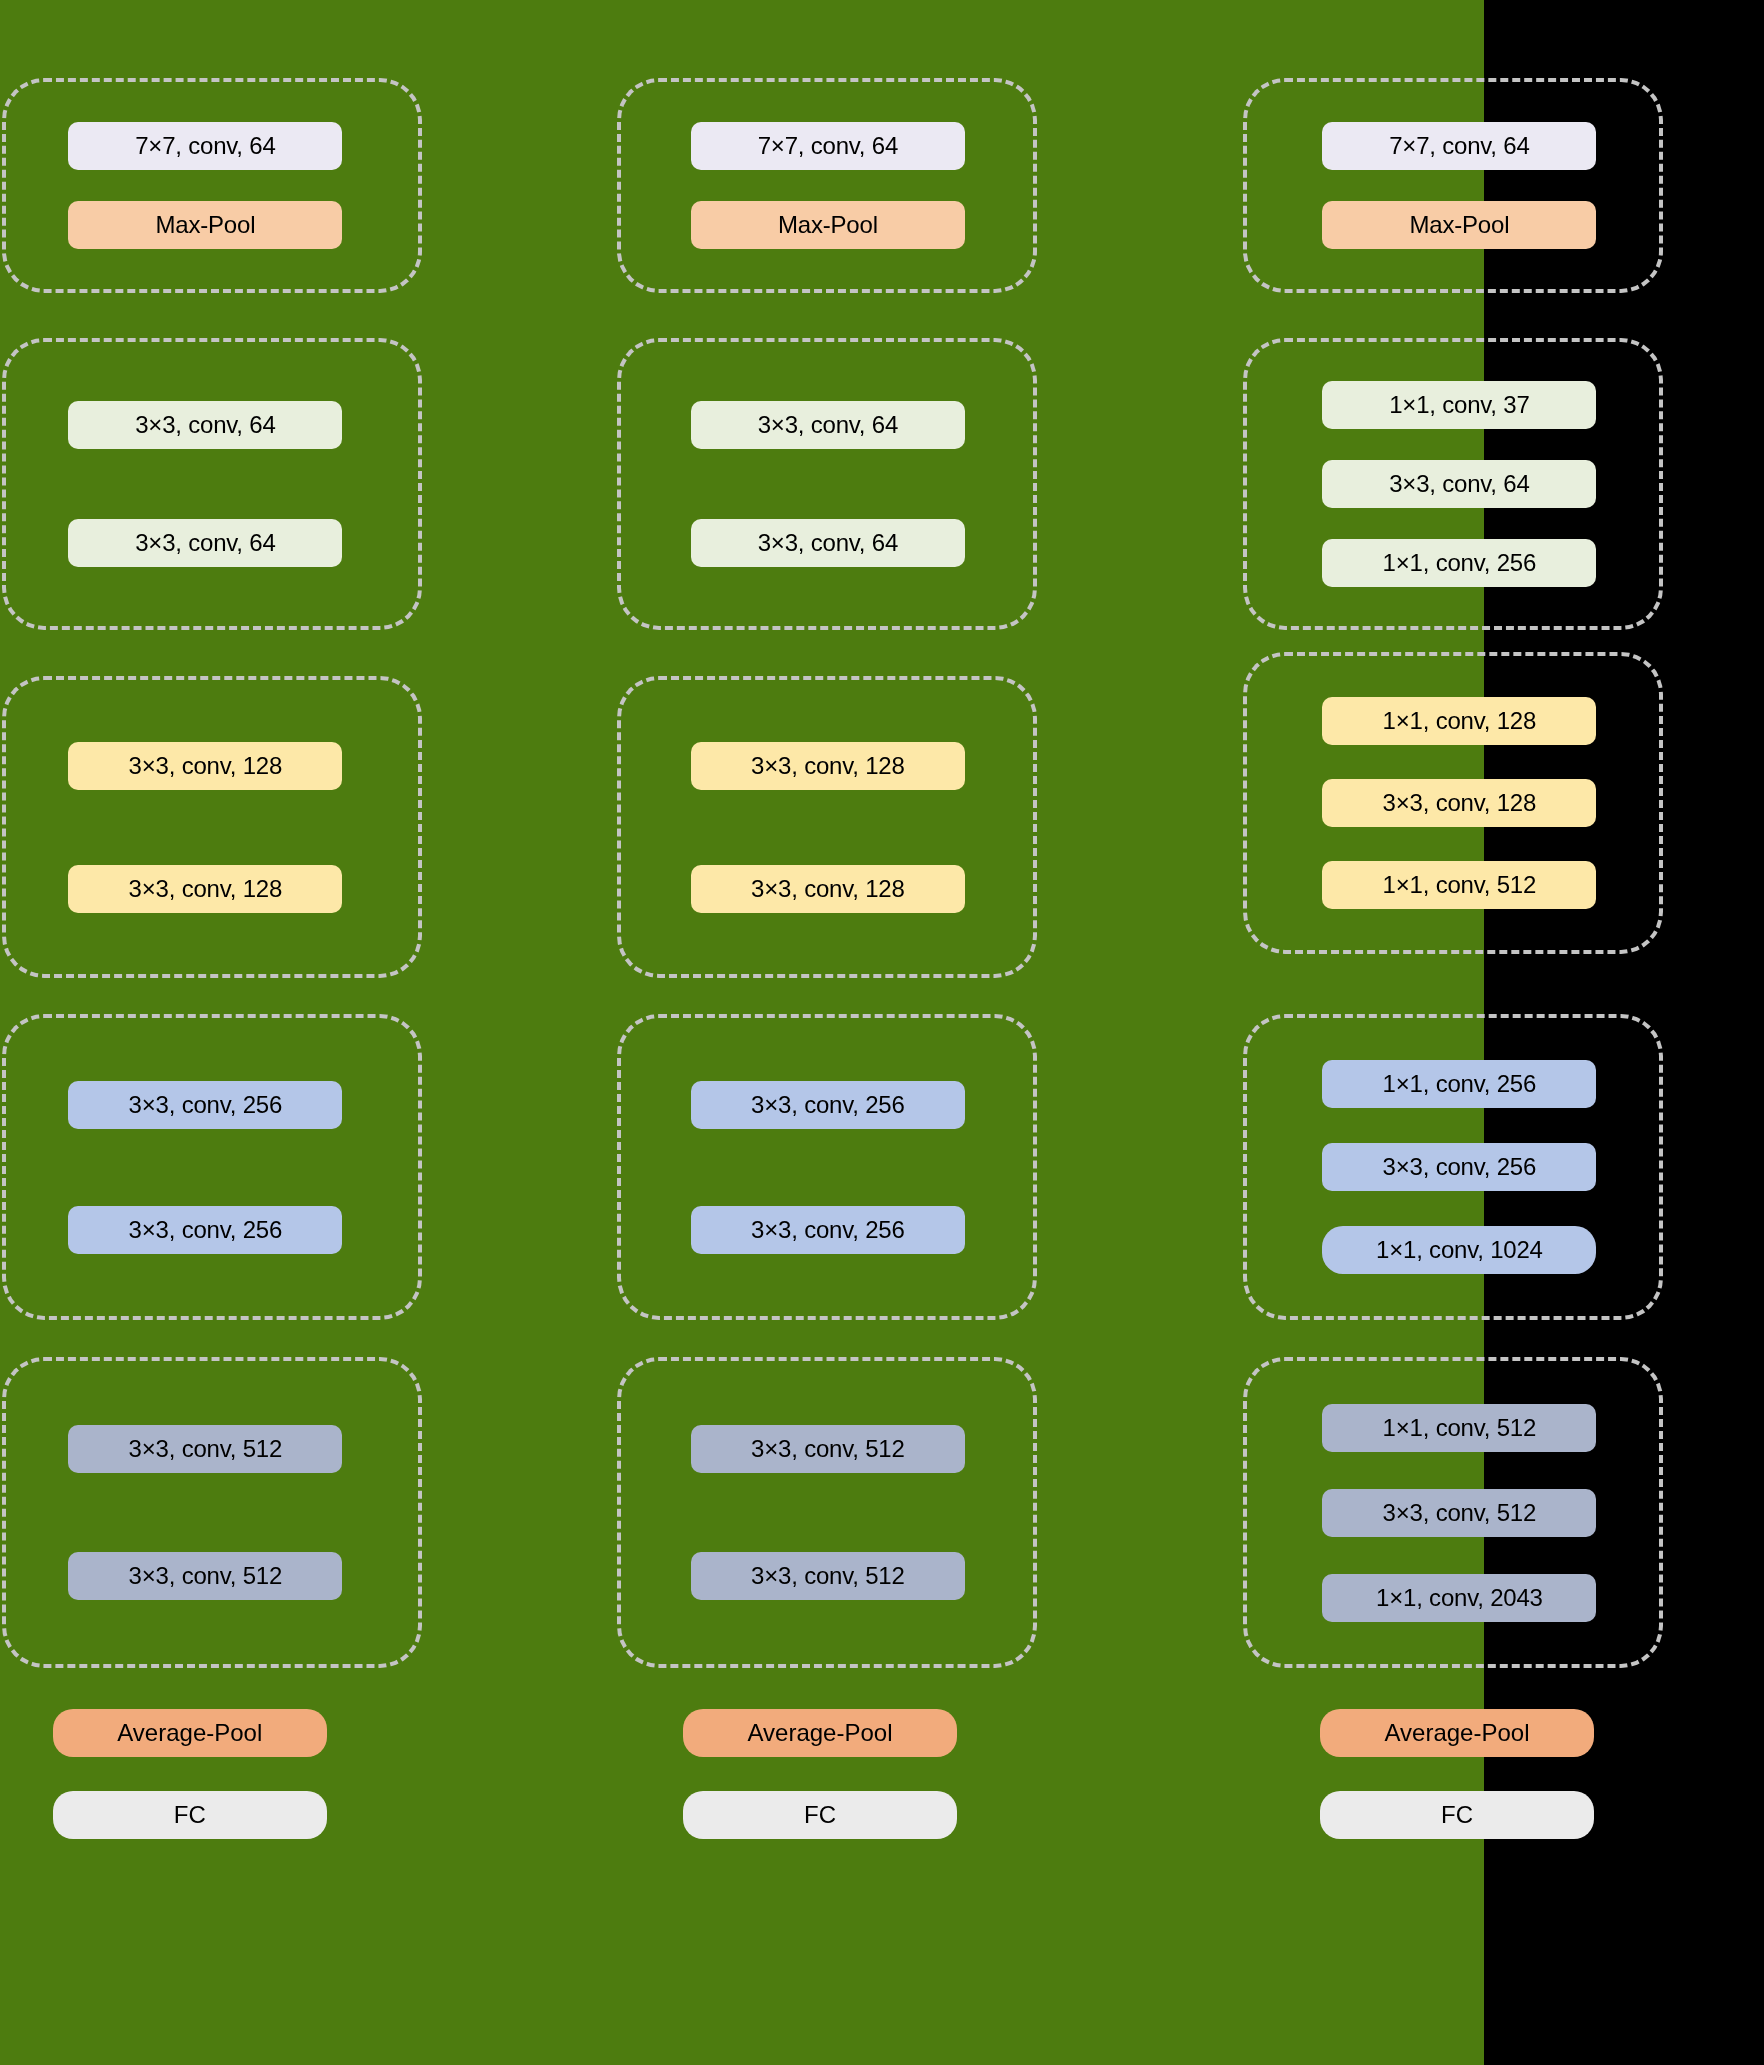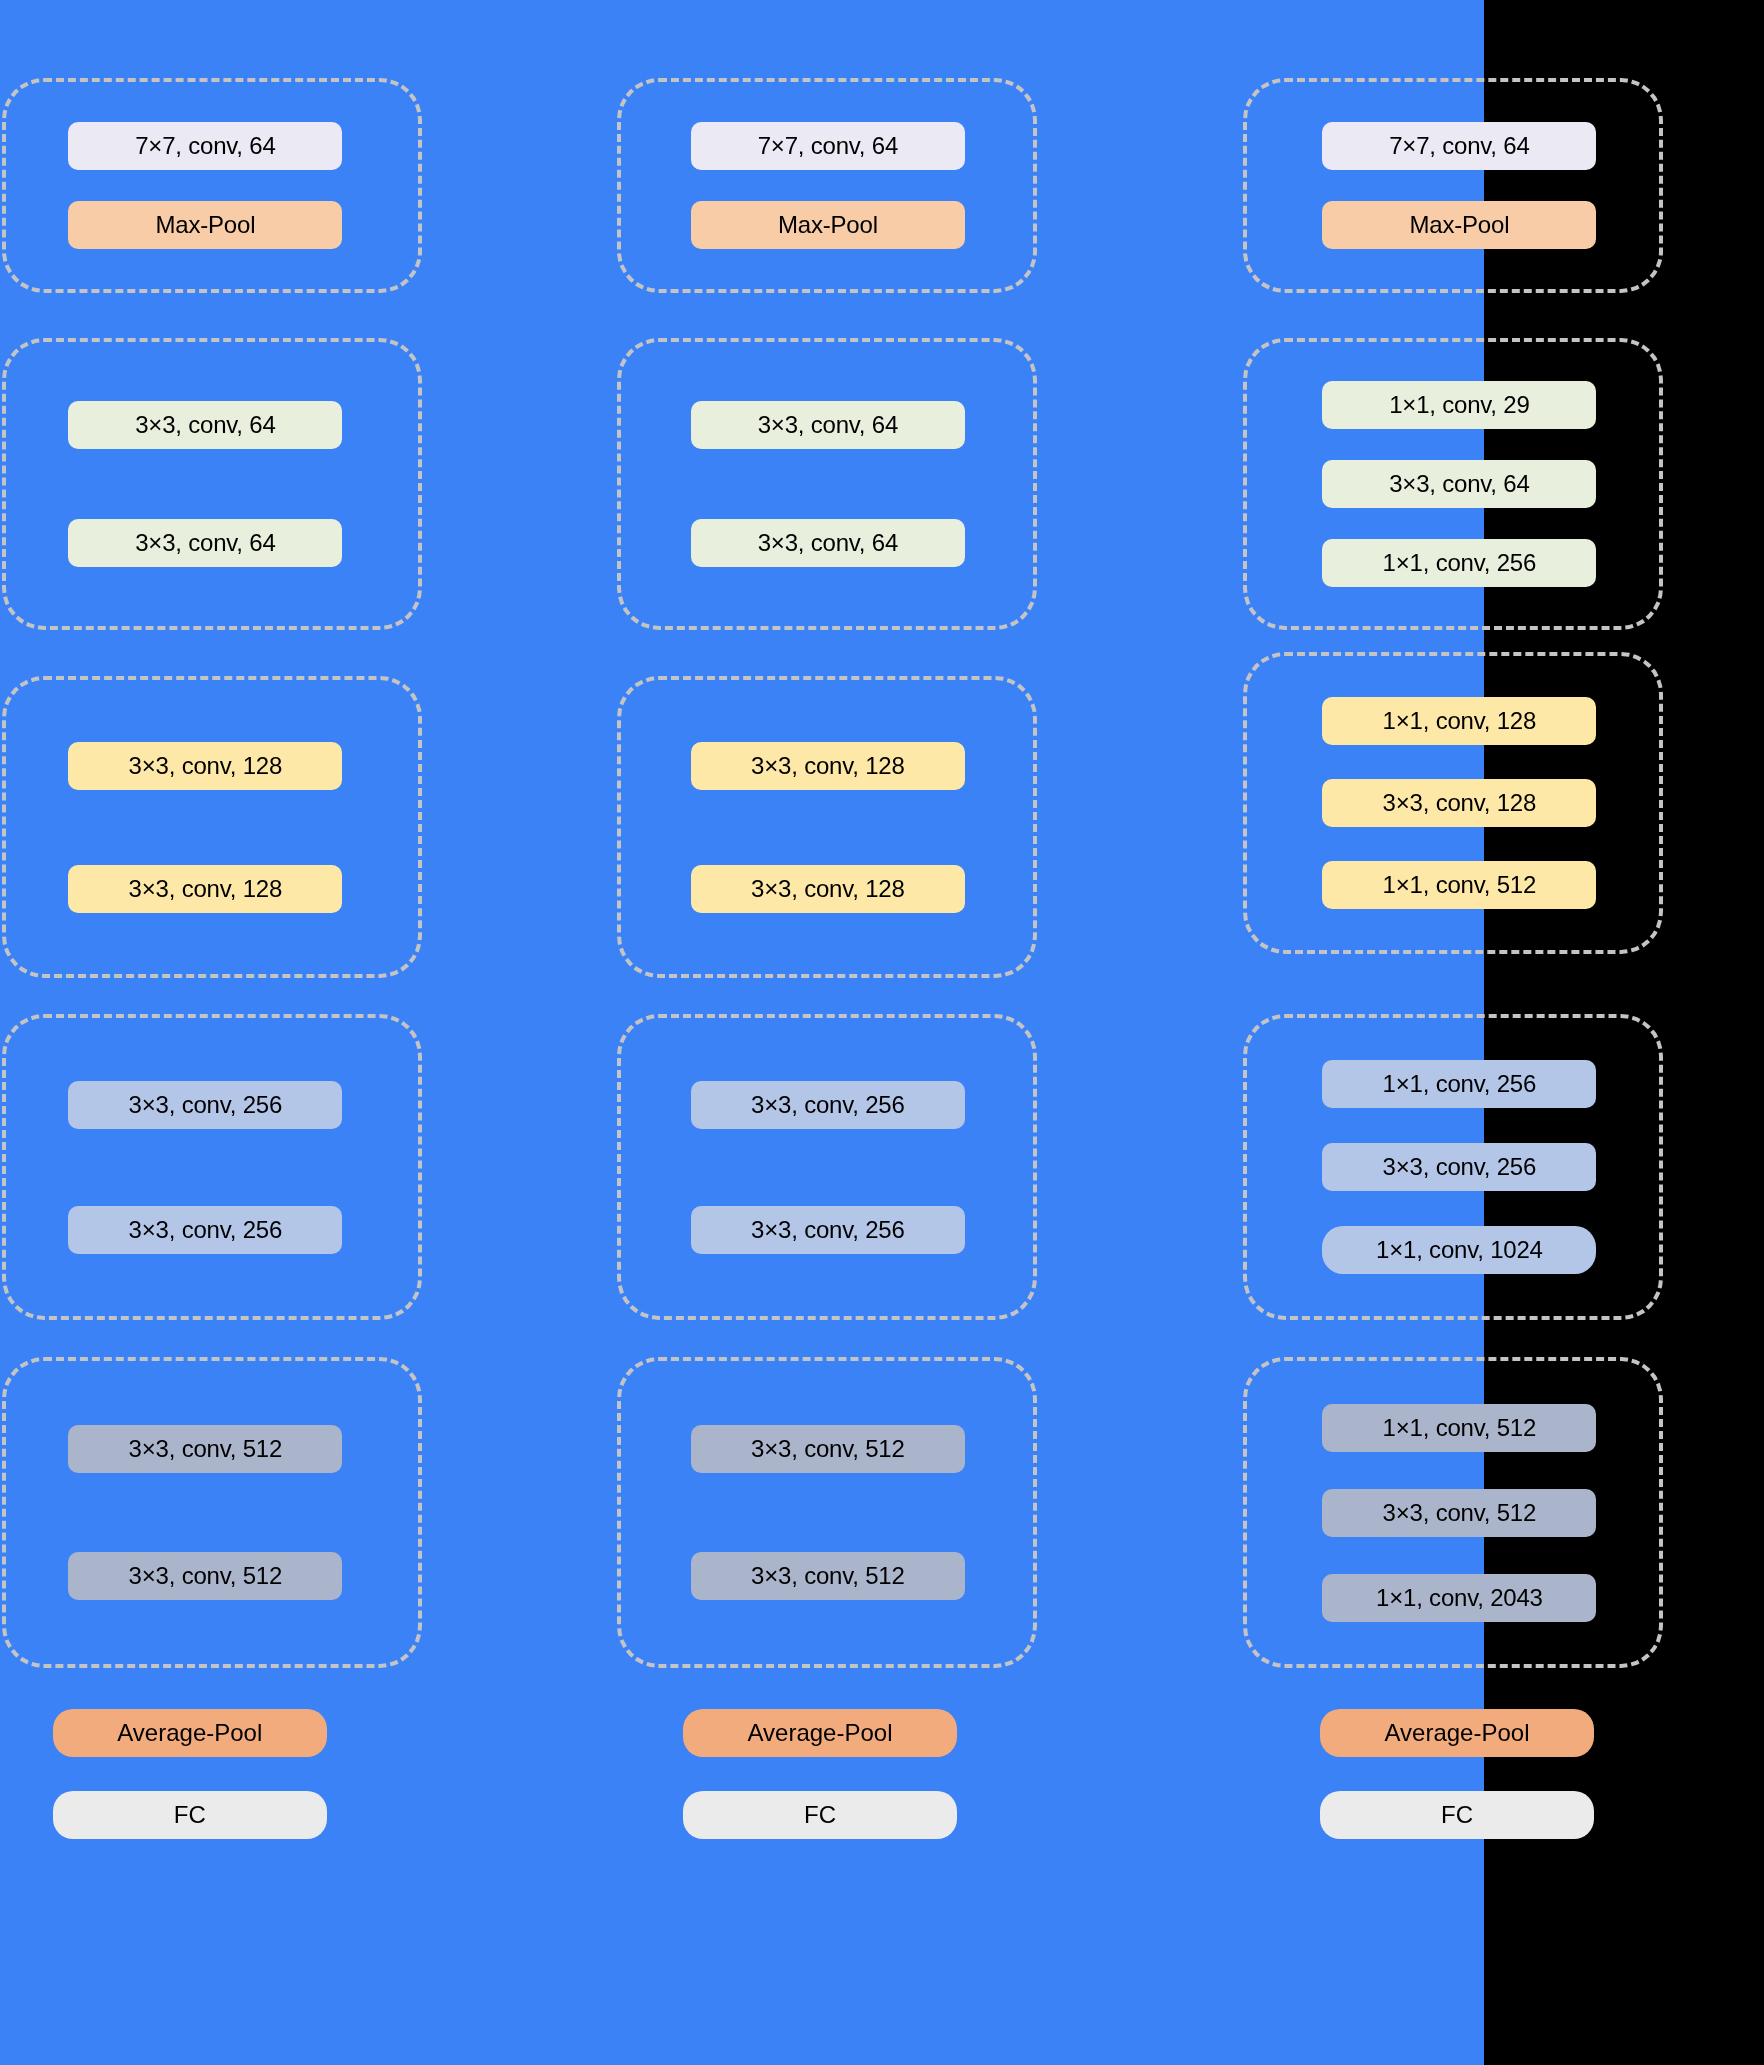"7×7, conv, 64" #canvas { background: #3b82f6 -> #4d7c0f }
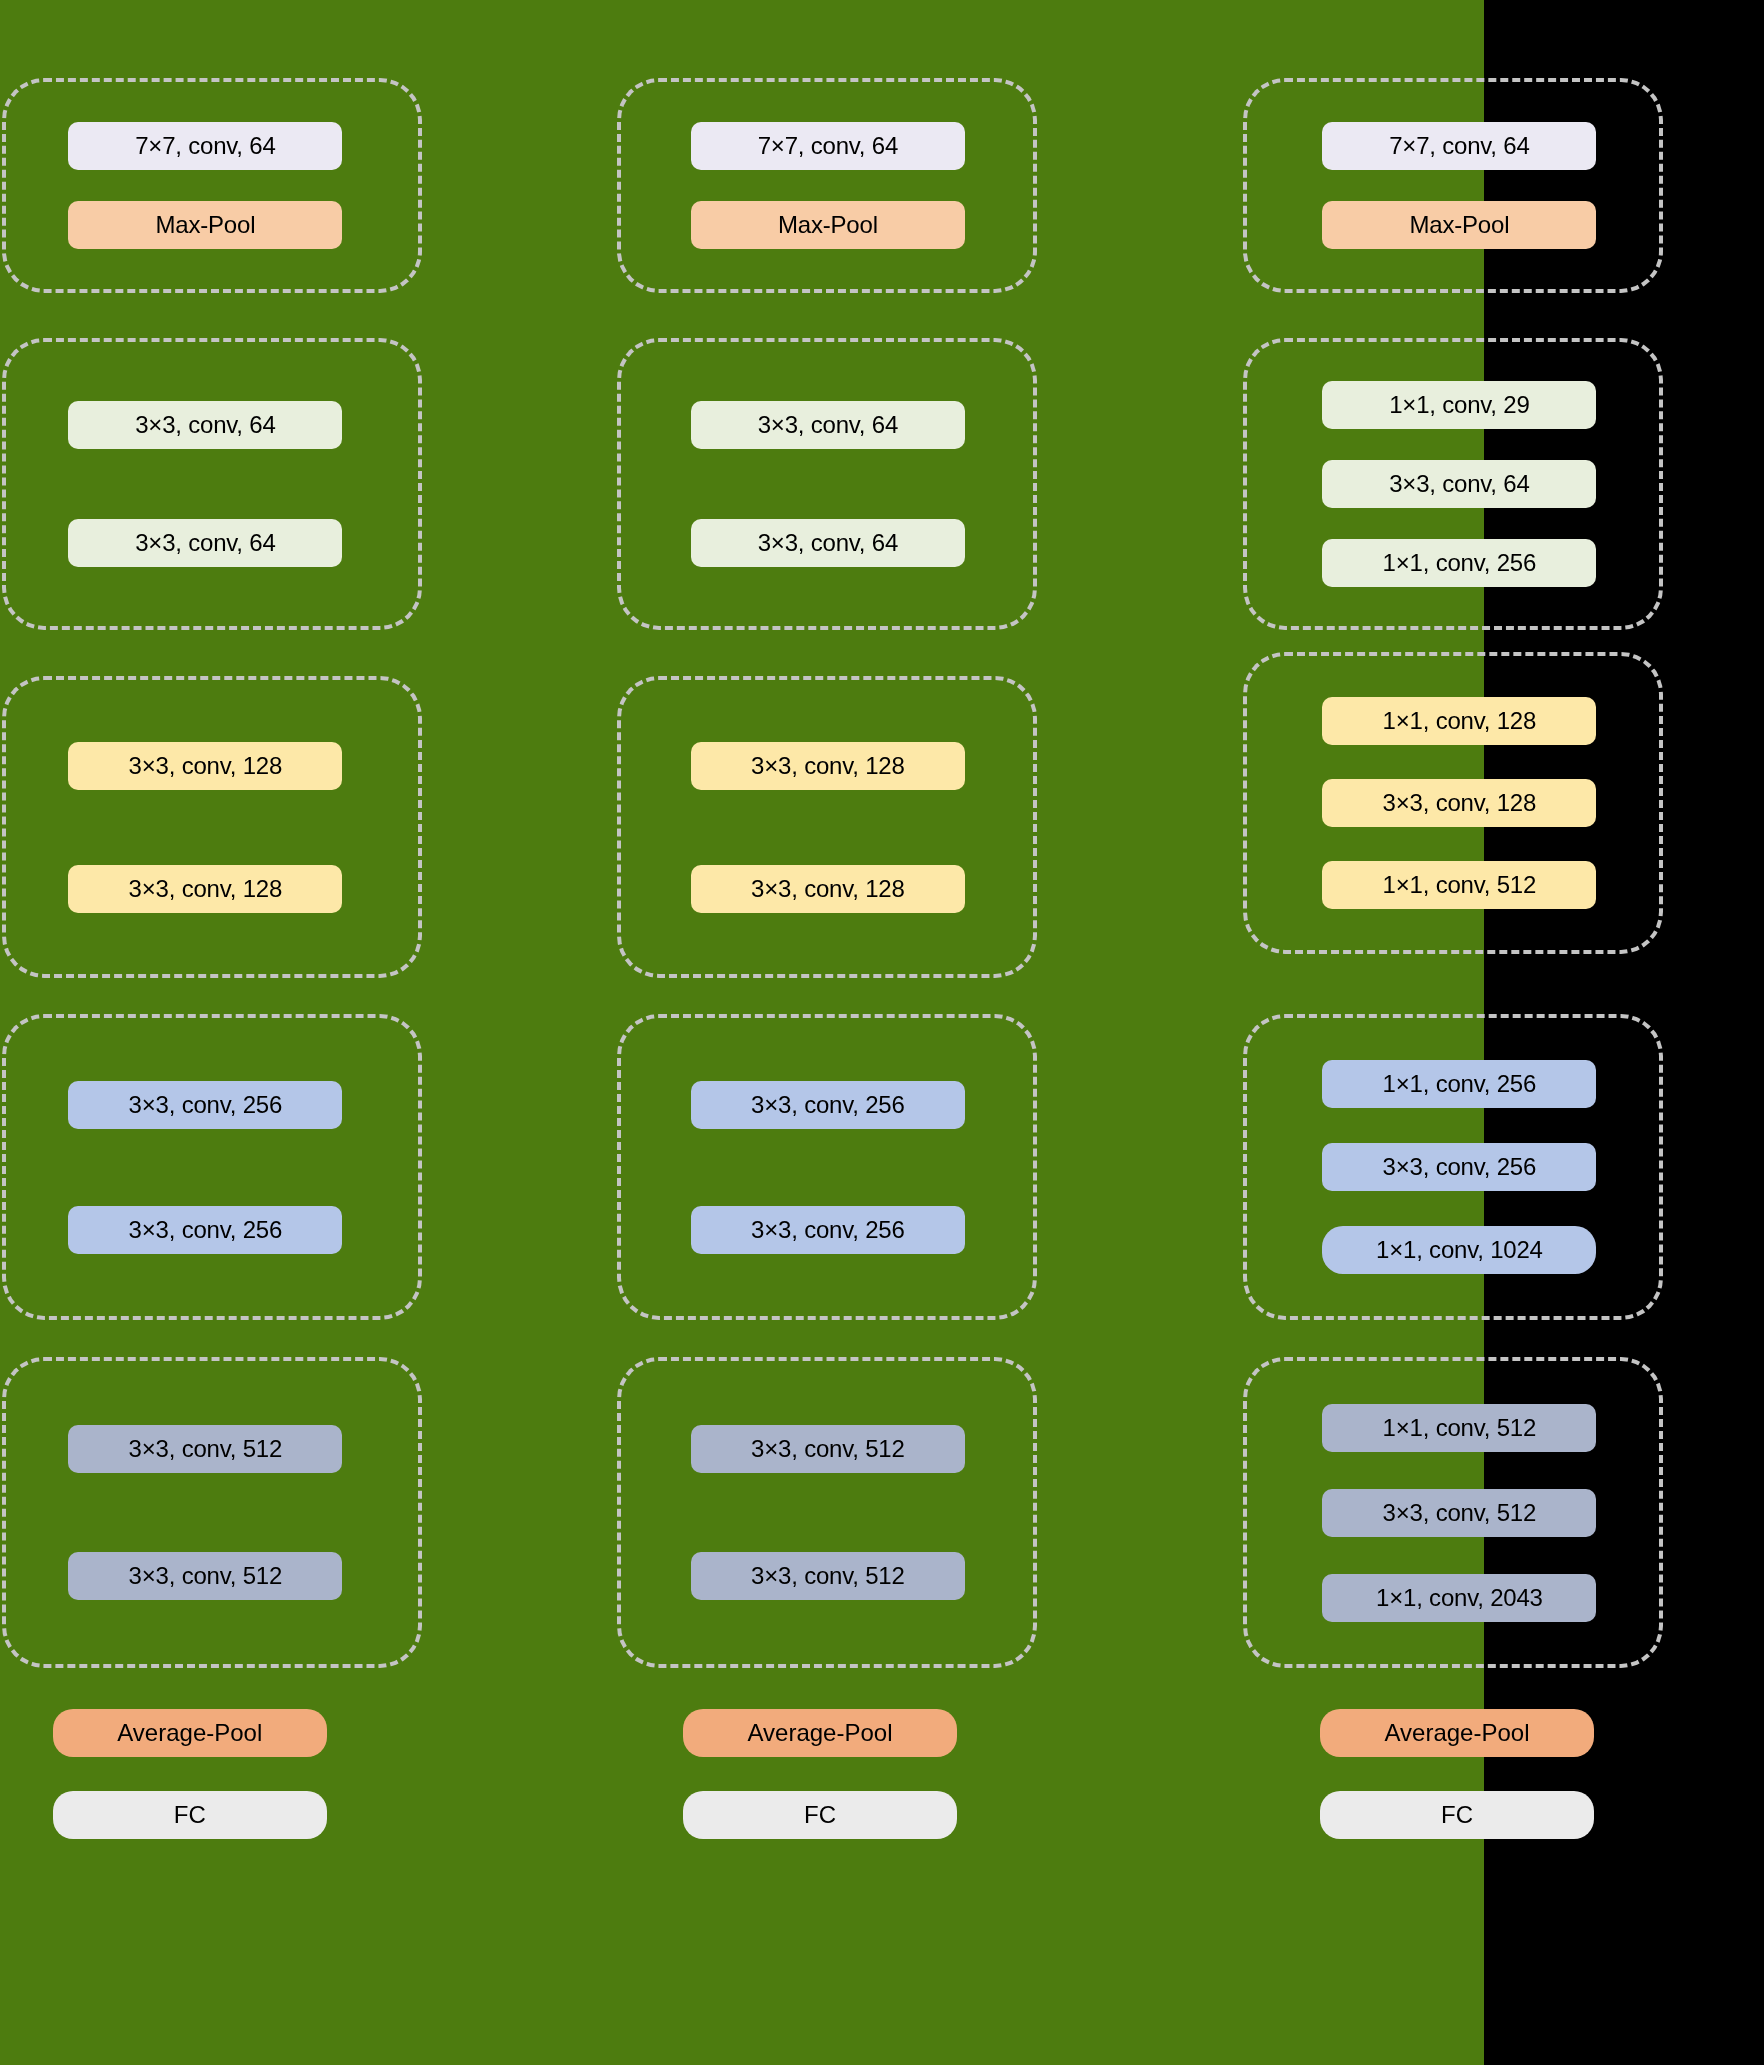"1×1, conv, 29" div.layer { text: 29 -> 37 }
